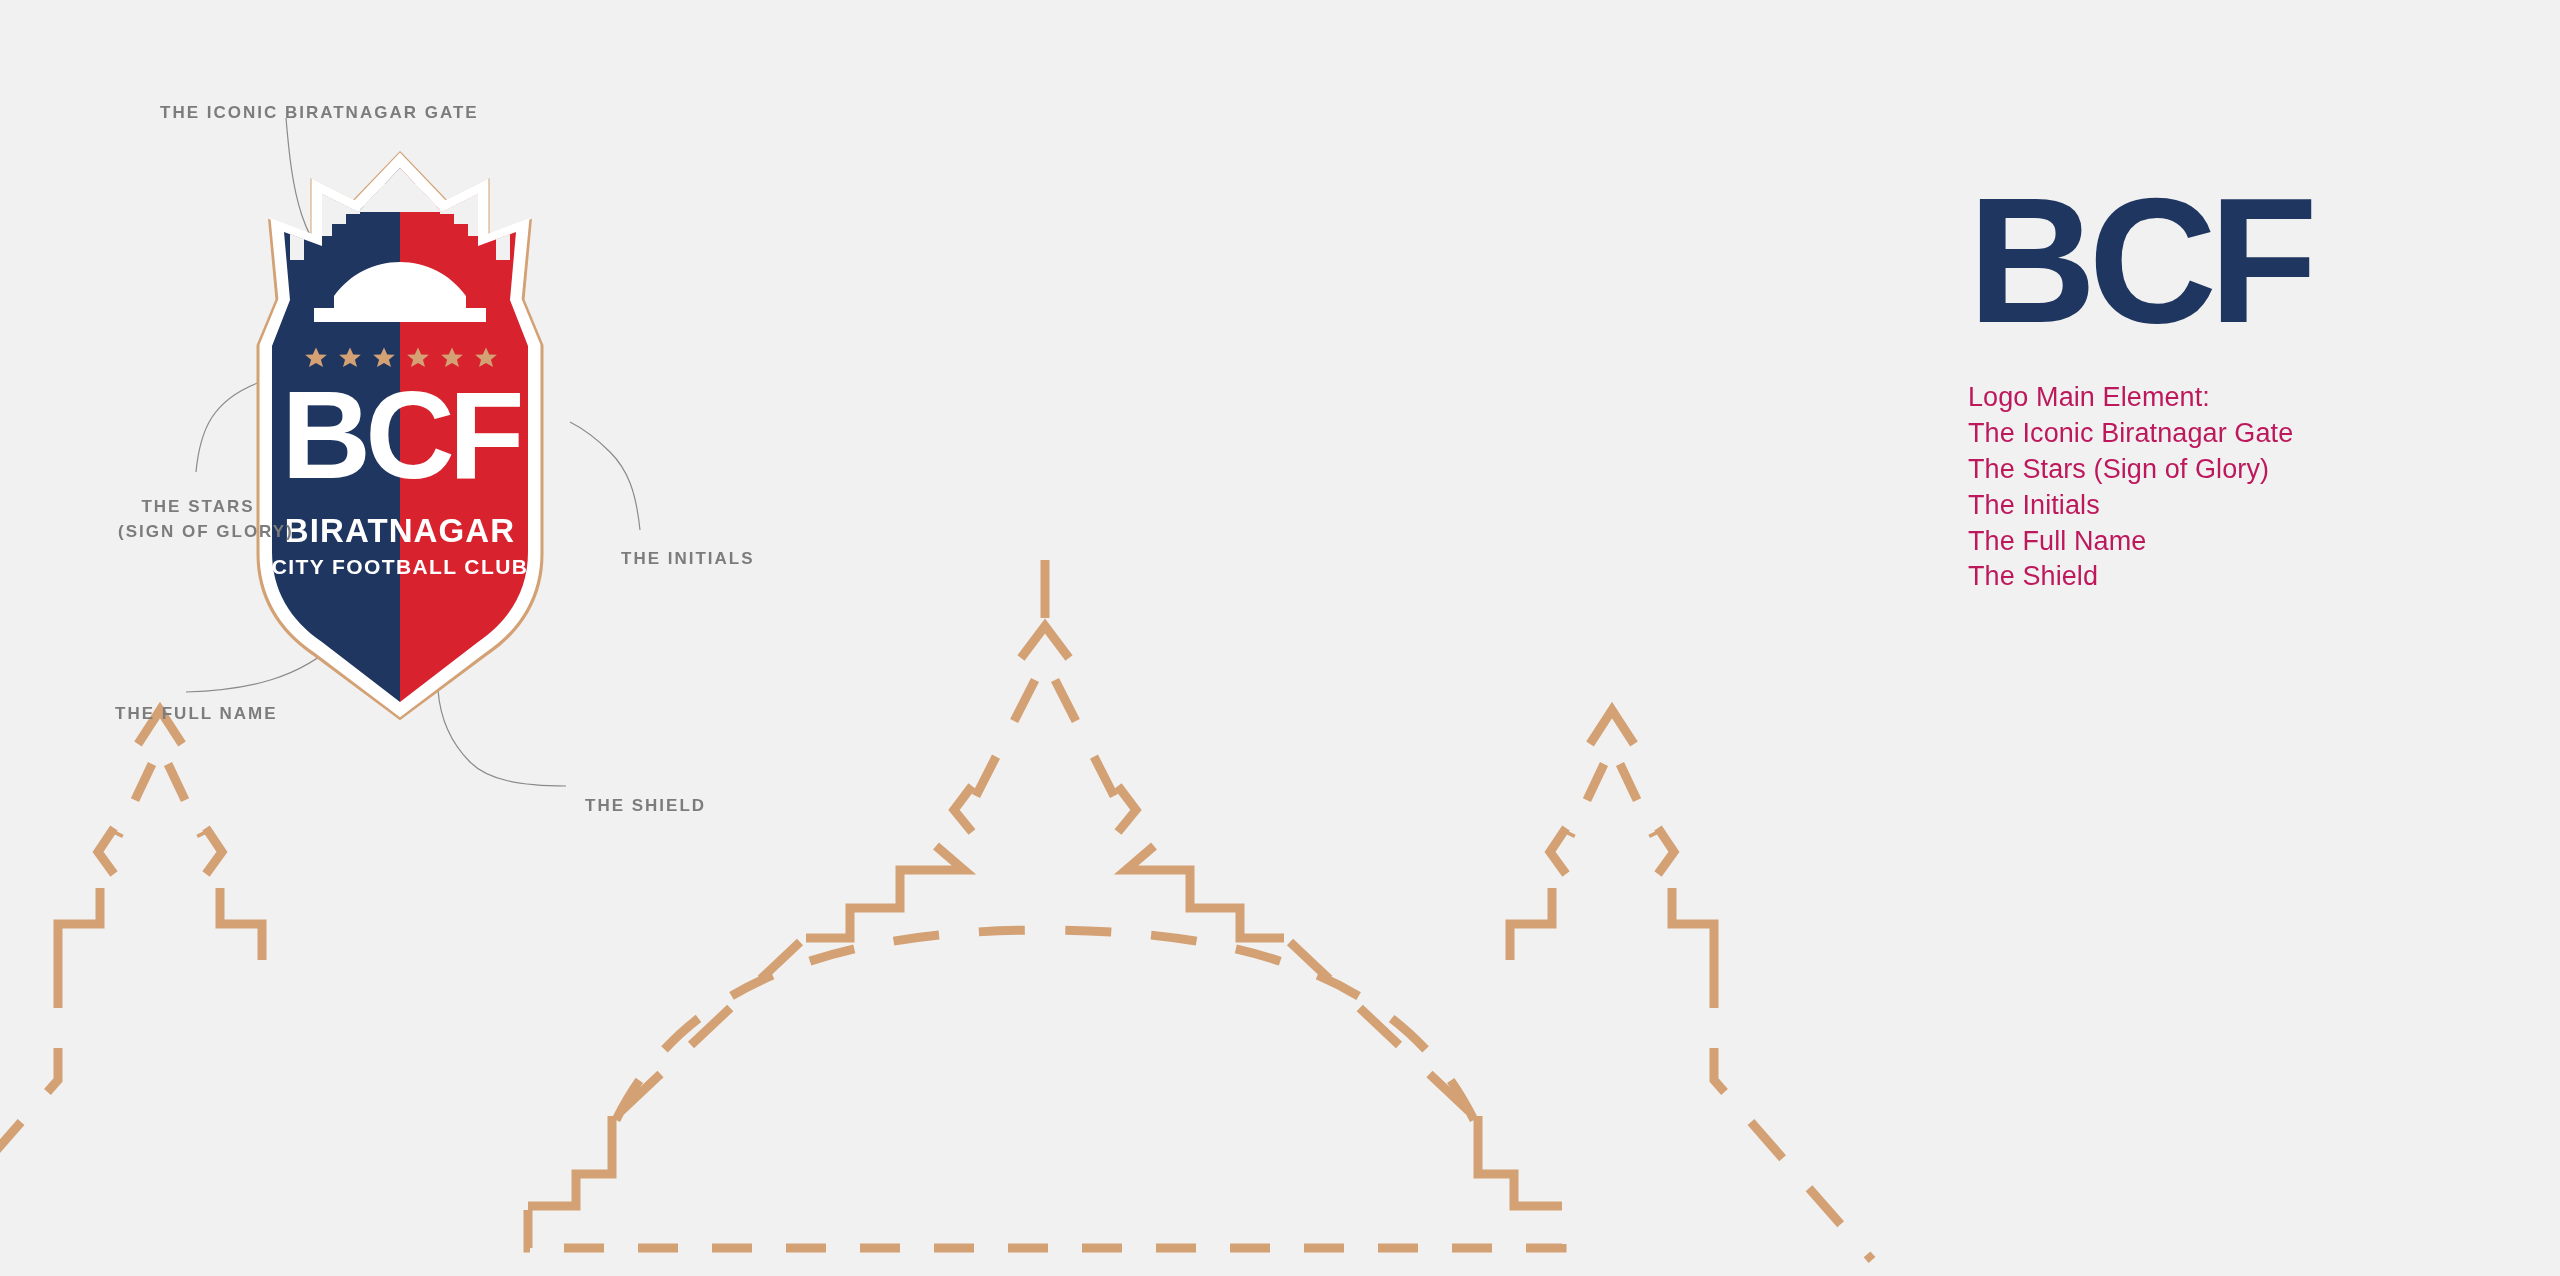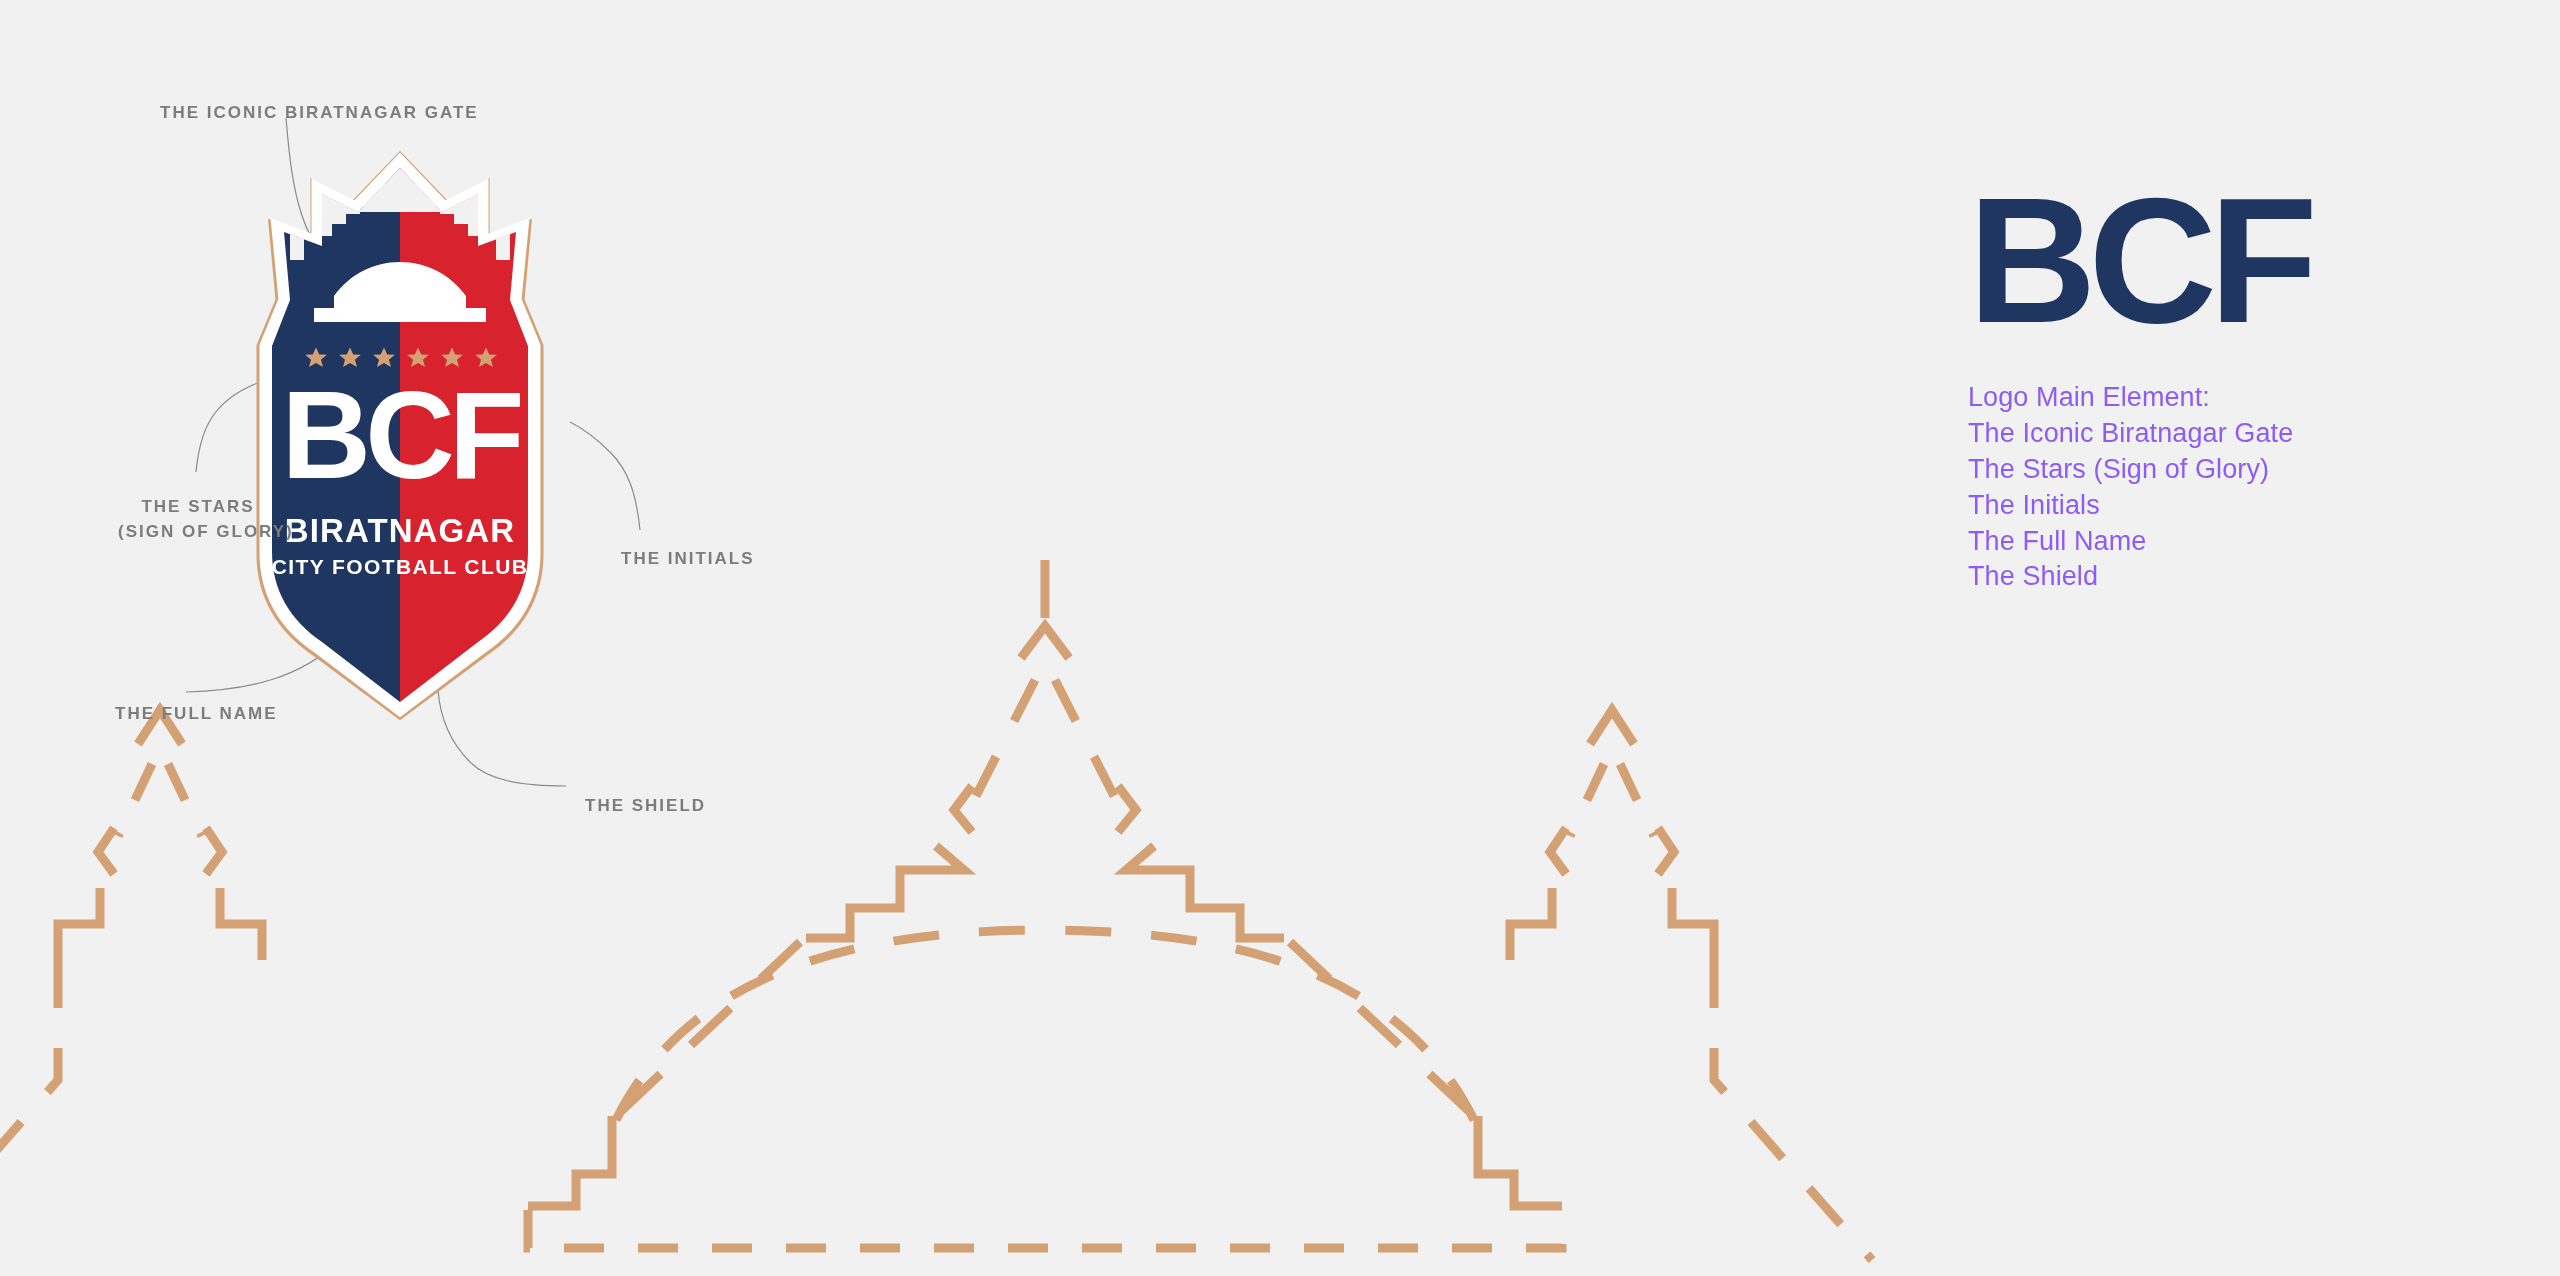"Logo Main Element:" #element-list { color: #8b5cf6 -> #be185d }
